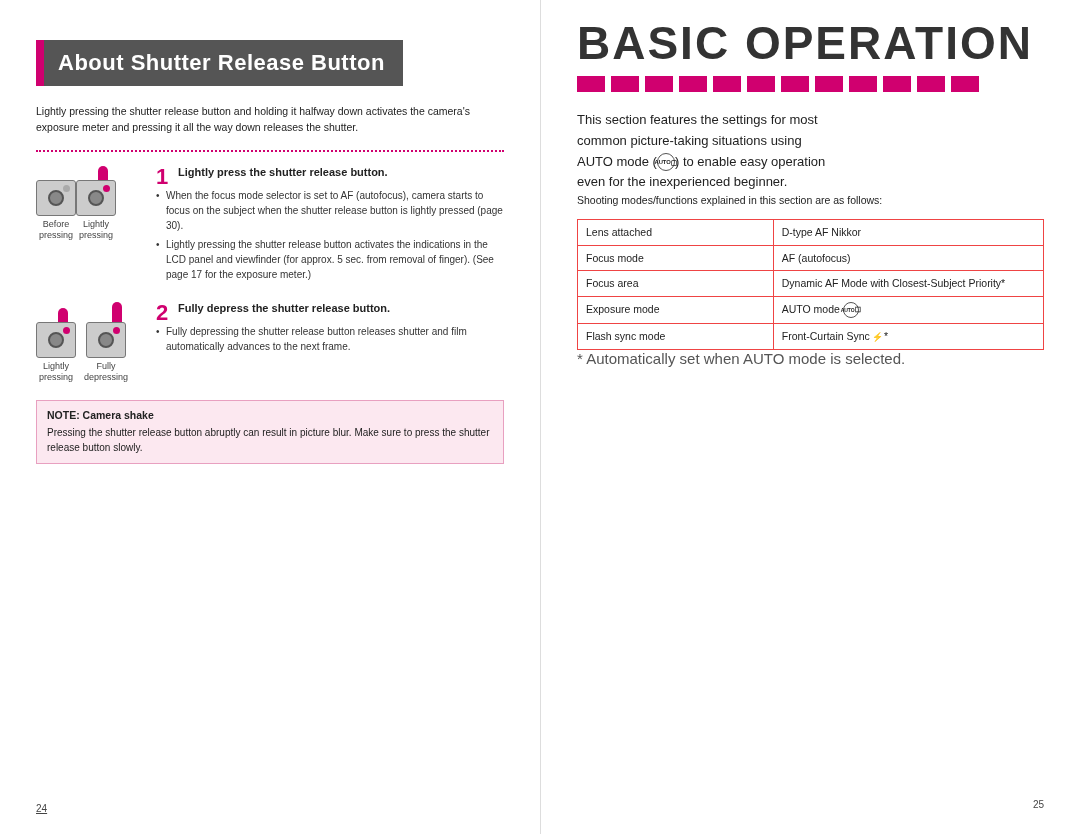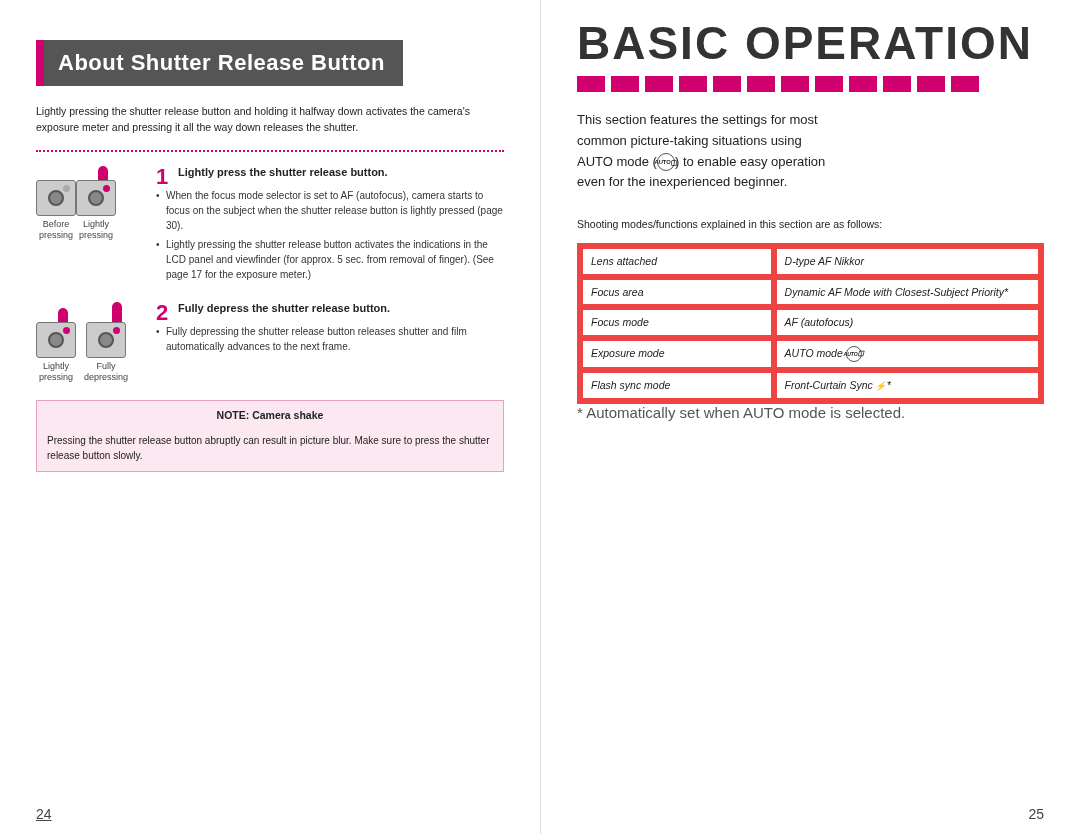"This section features the settings" .right-intro { margin-bottom: 24px -> 0 }
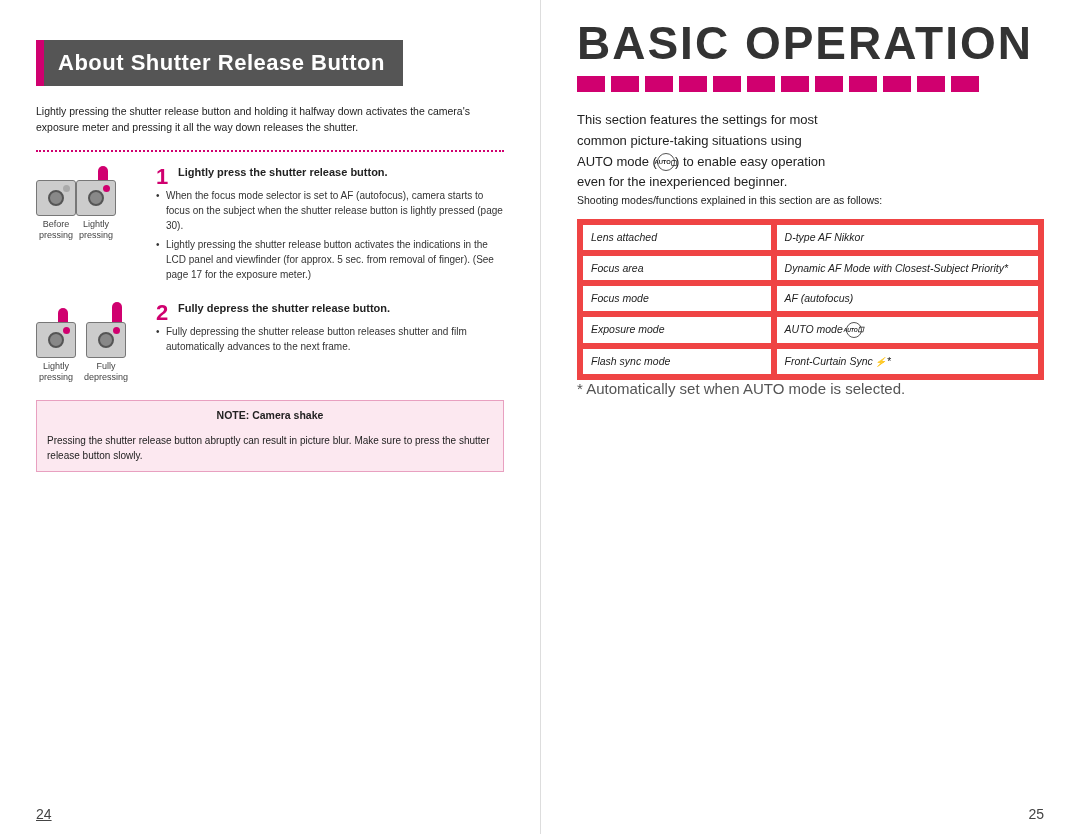"Lens attached" .info-table td { border: 6px solid #ef4444 -> 1px solid #ef4444; font-style: italic -> none }
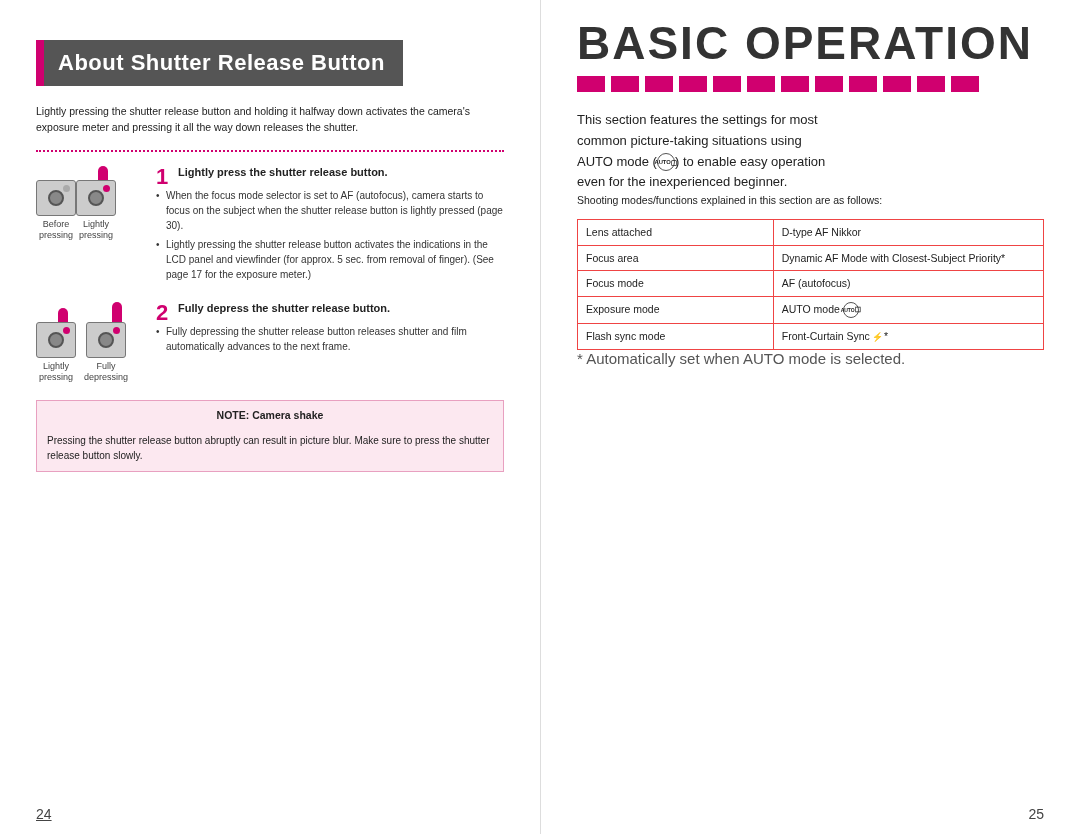"Focus area" tr { order: before "Focus mode" -> after "Focus mode" }
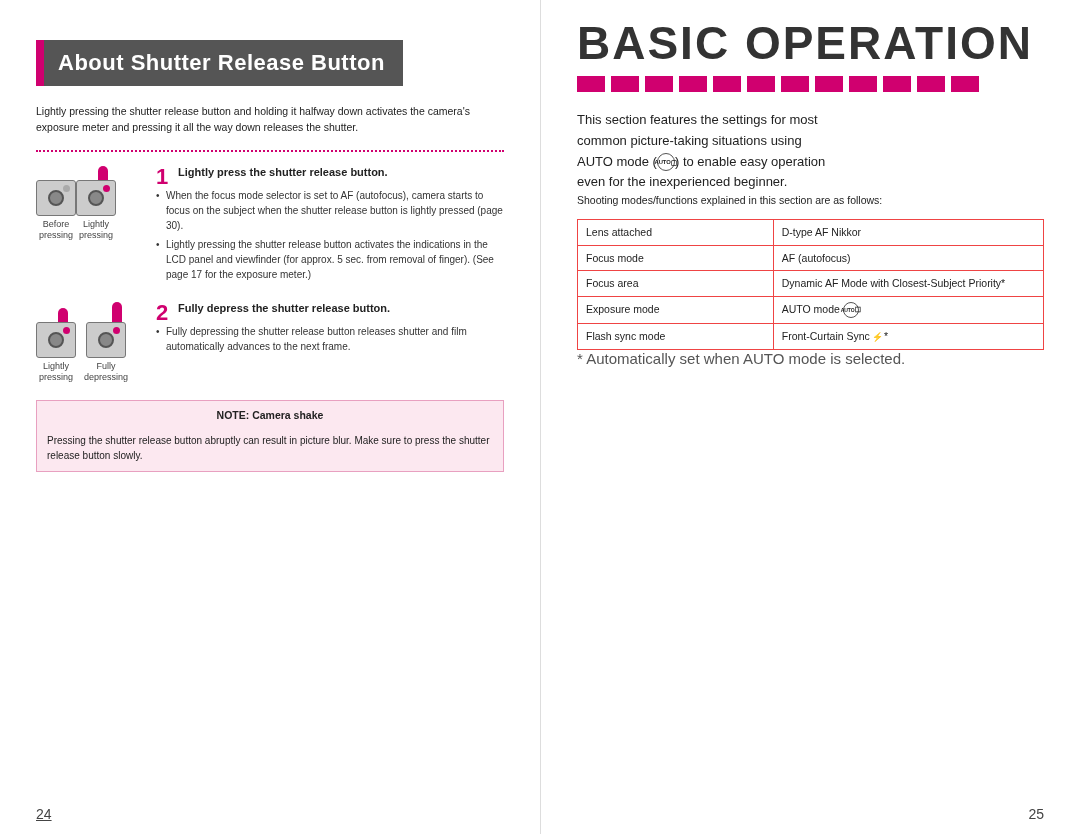"NOTE: Camera shake" .note-title { margin-bottom: 12px -> 4px; text-align: center -> none }
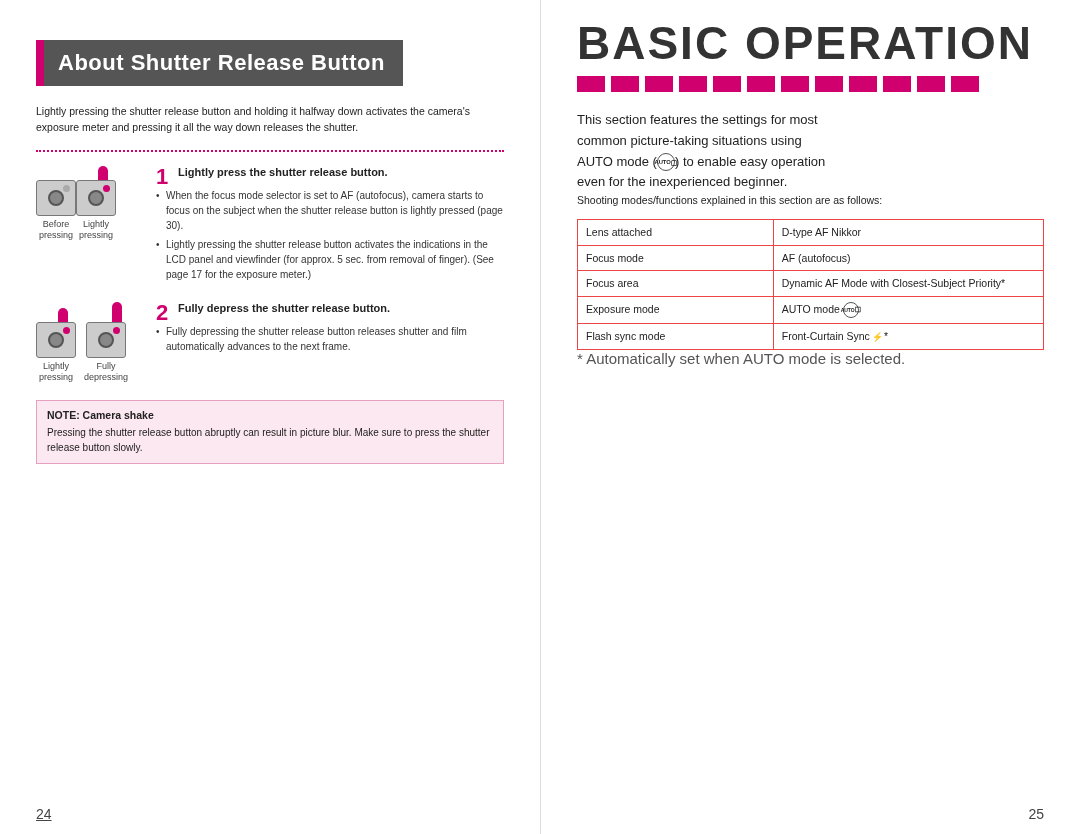"24" .page-num-left { bottom: 12px -> 20px; font-size: 14px -> 10px }
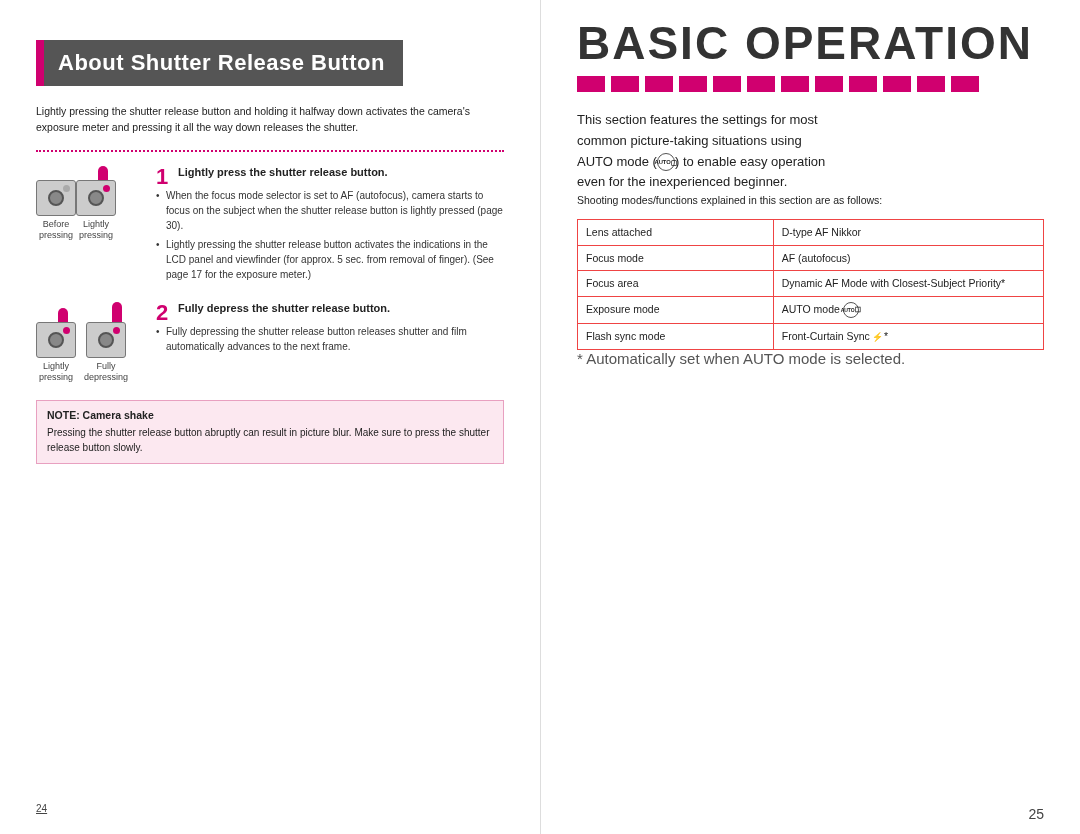"25" .page-num-right { bottom: 12px -> 24px; font-size: 14px -> 10px }
